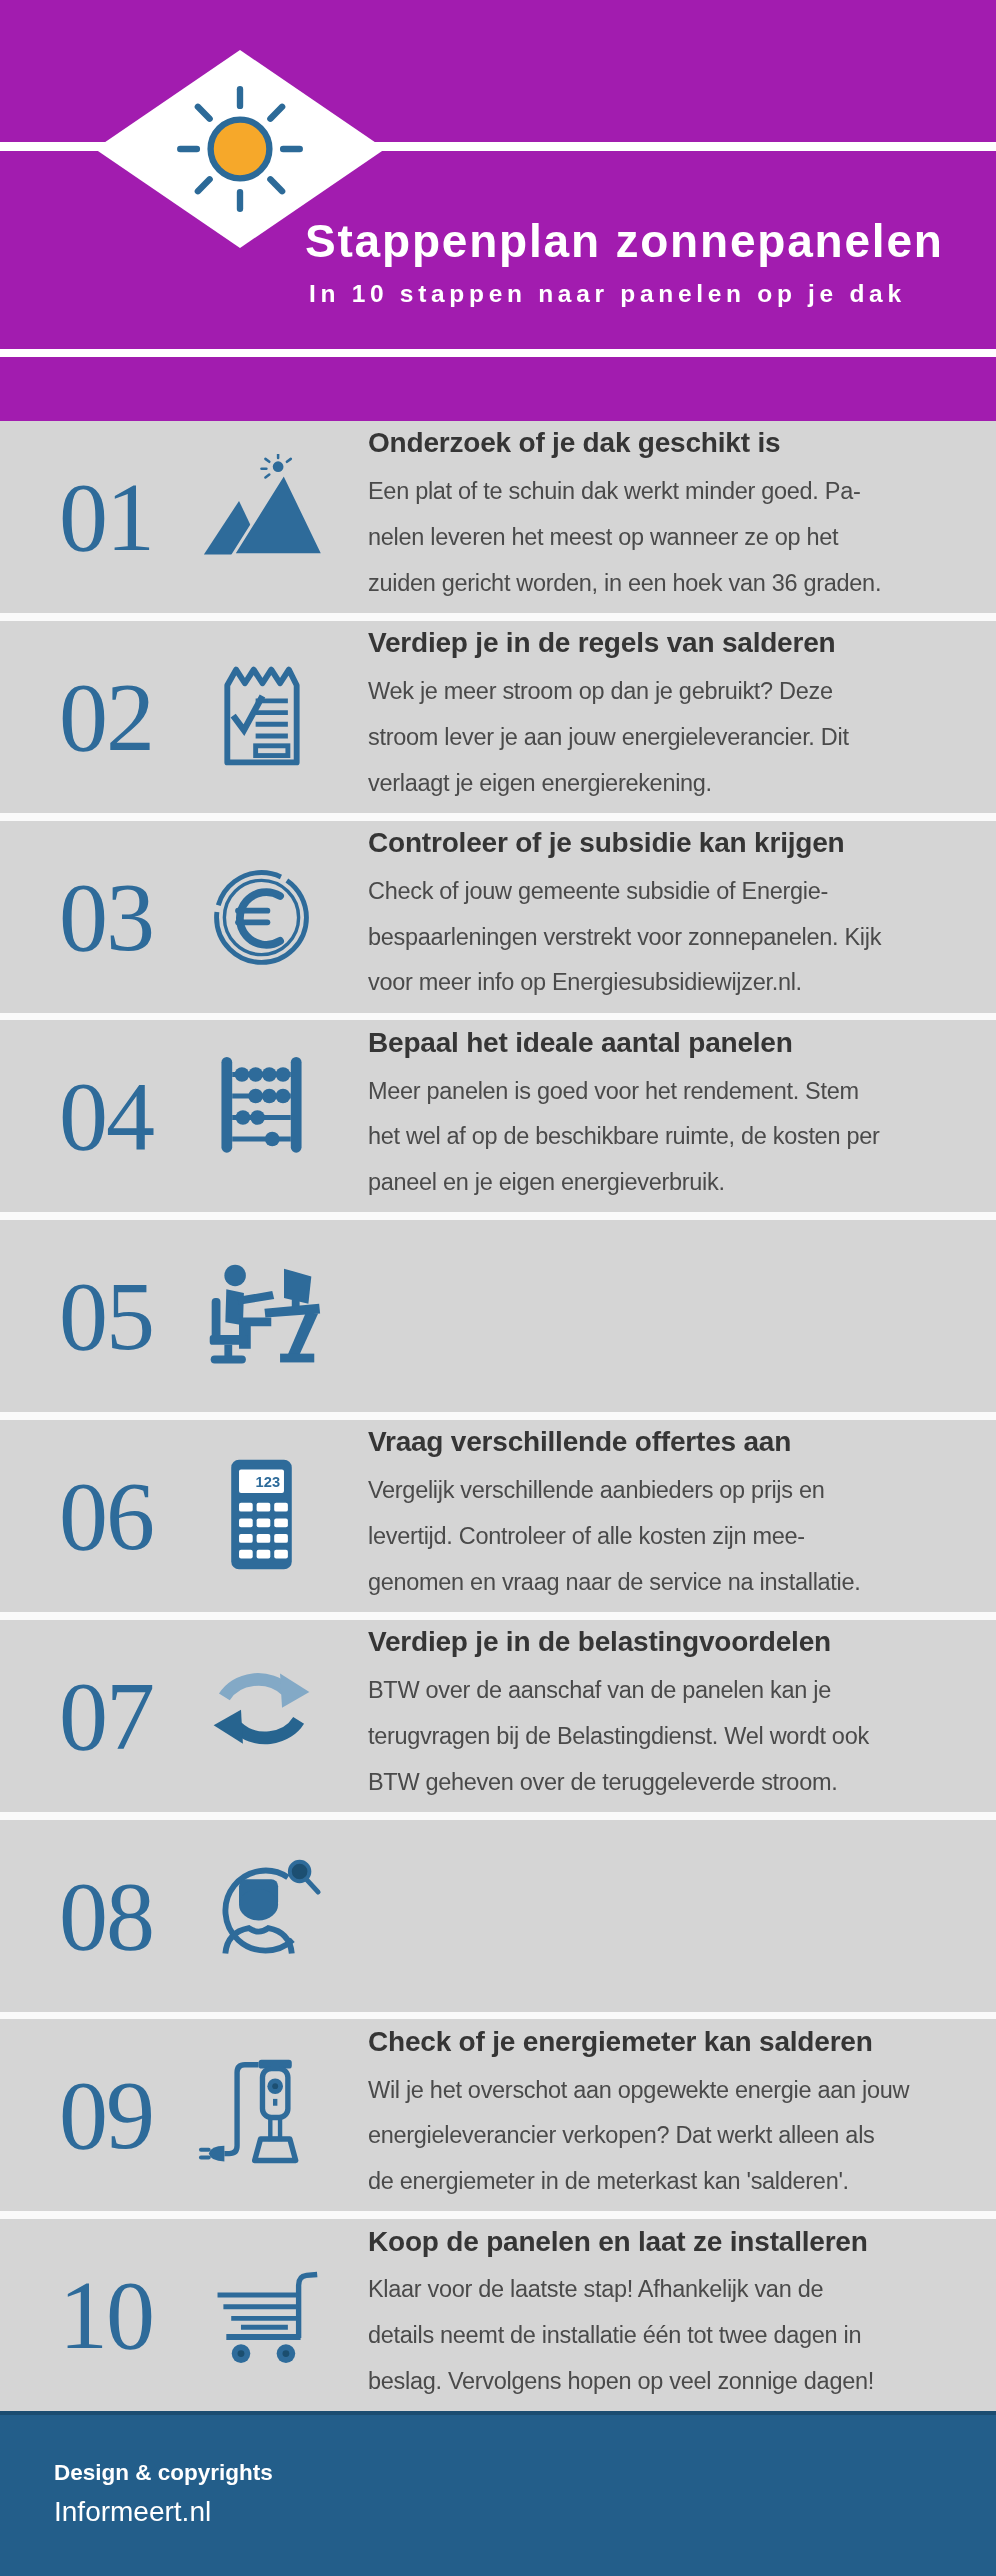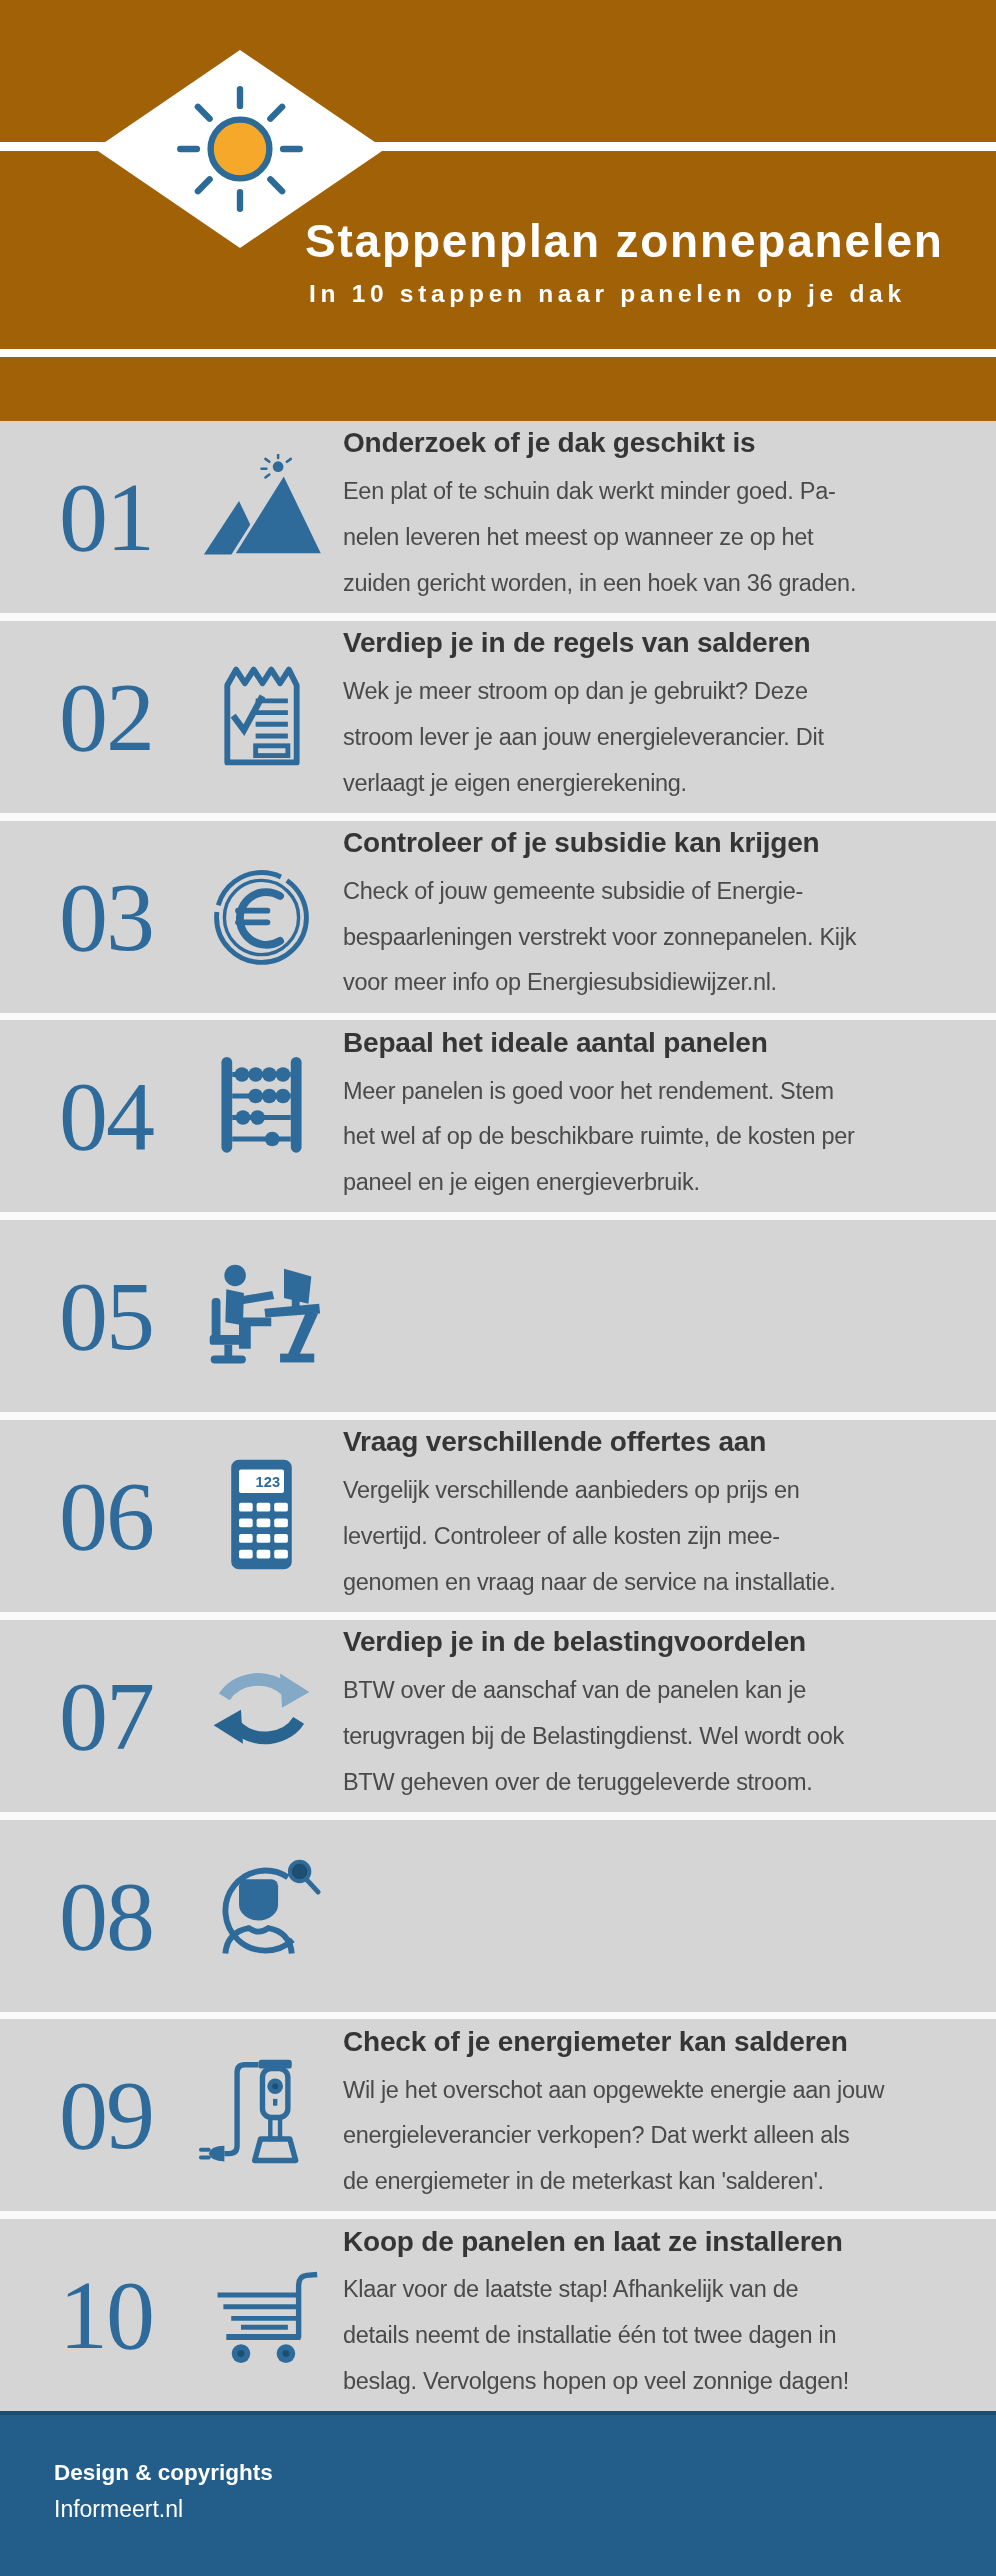"Stappenplan zonnepanelen" .header { background: #a16207 -> #a21caf }
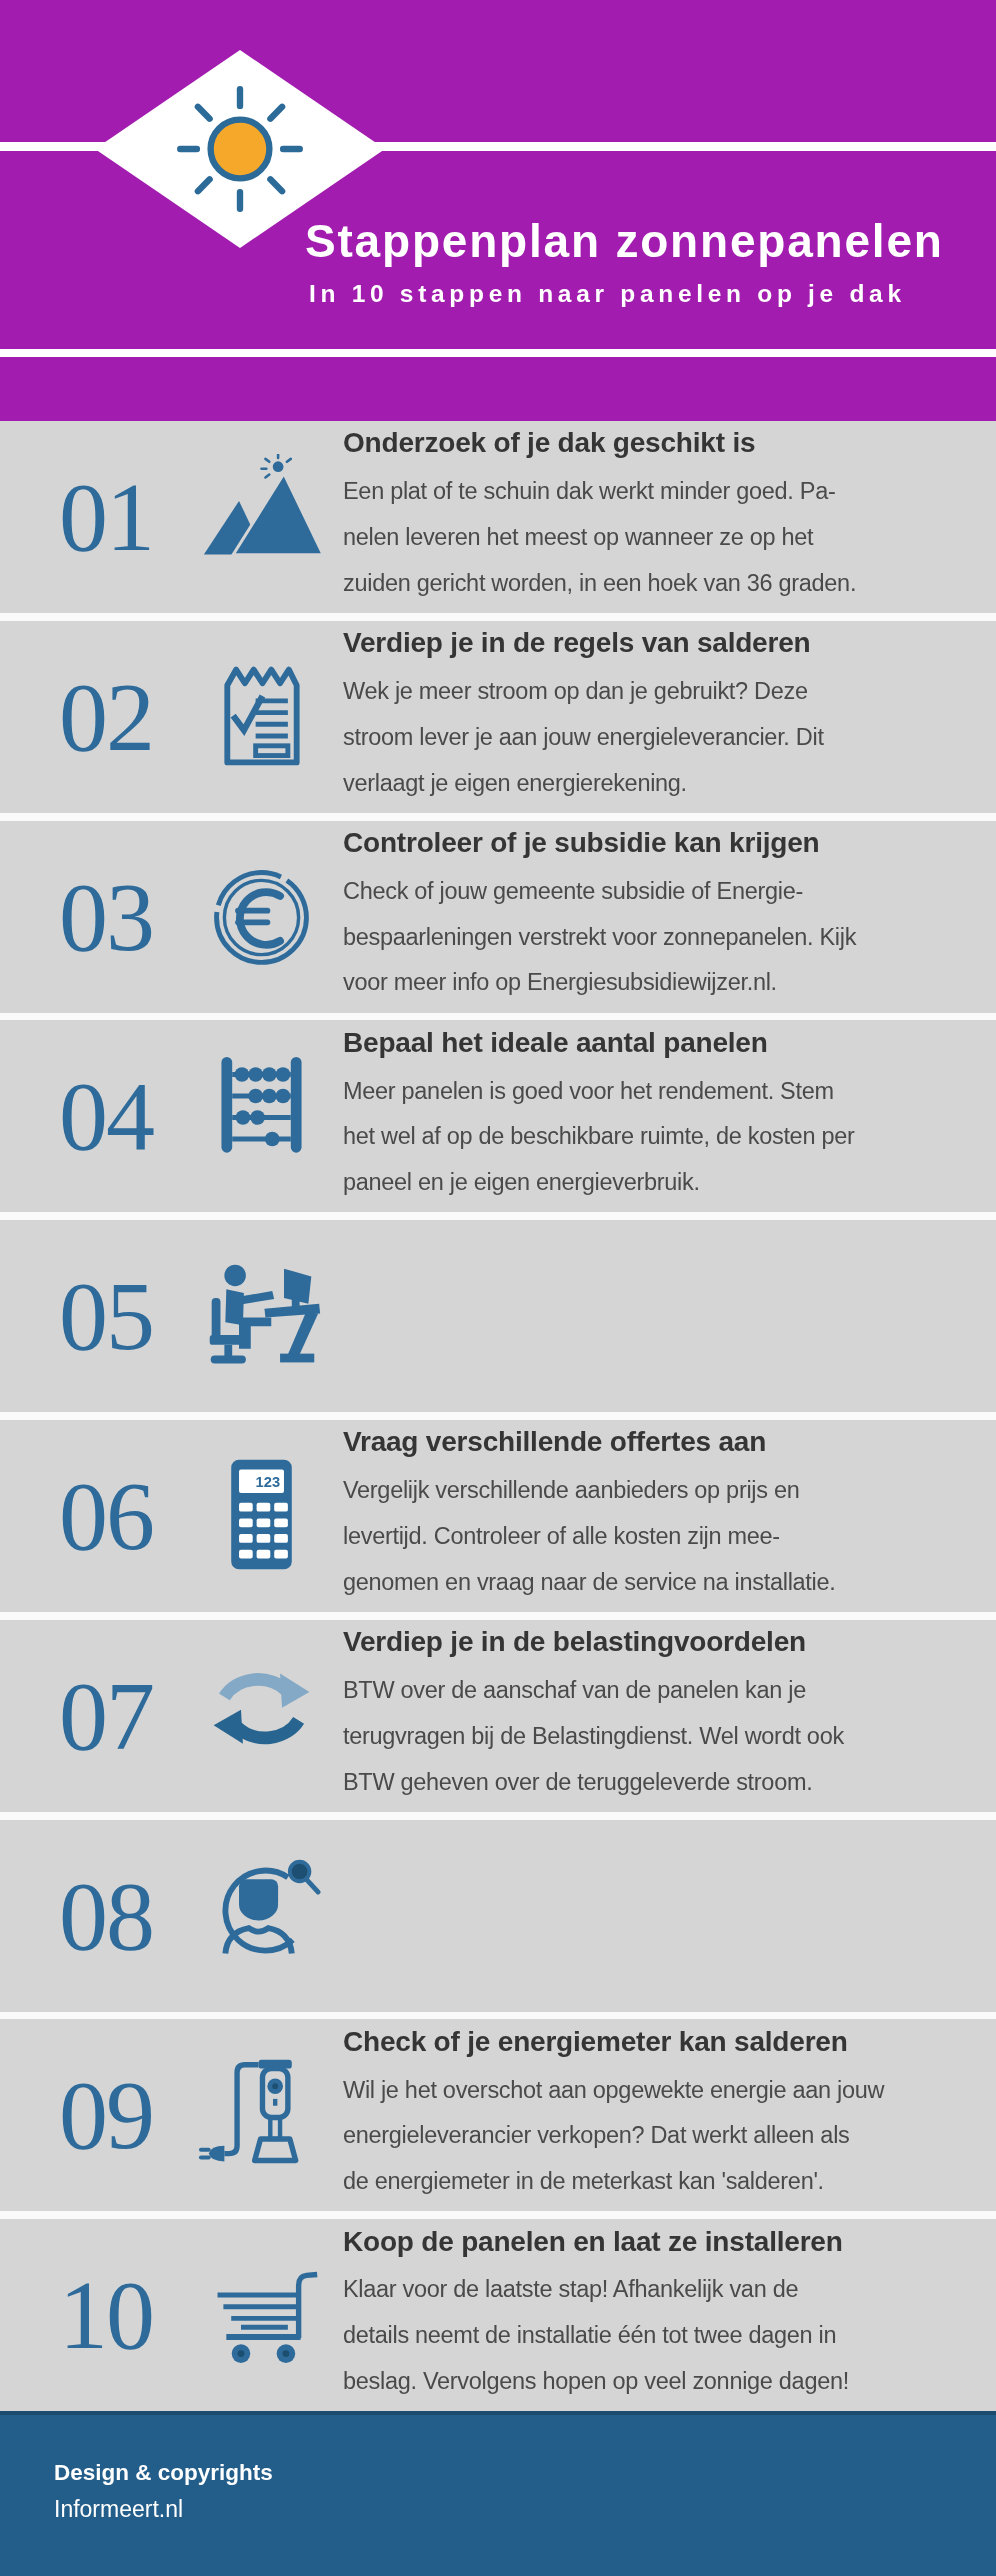"Onderzoek of je dak geschikt" .txt { margin-left: 18px -> 43px }
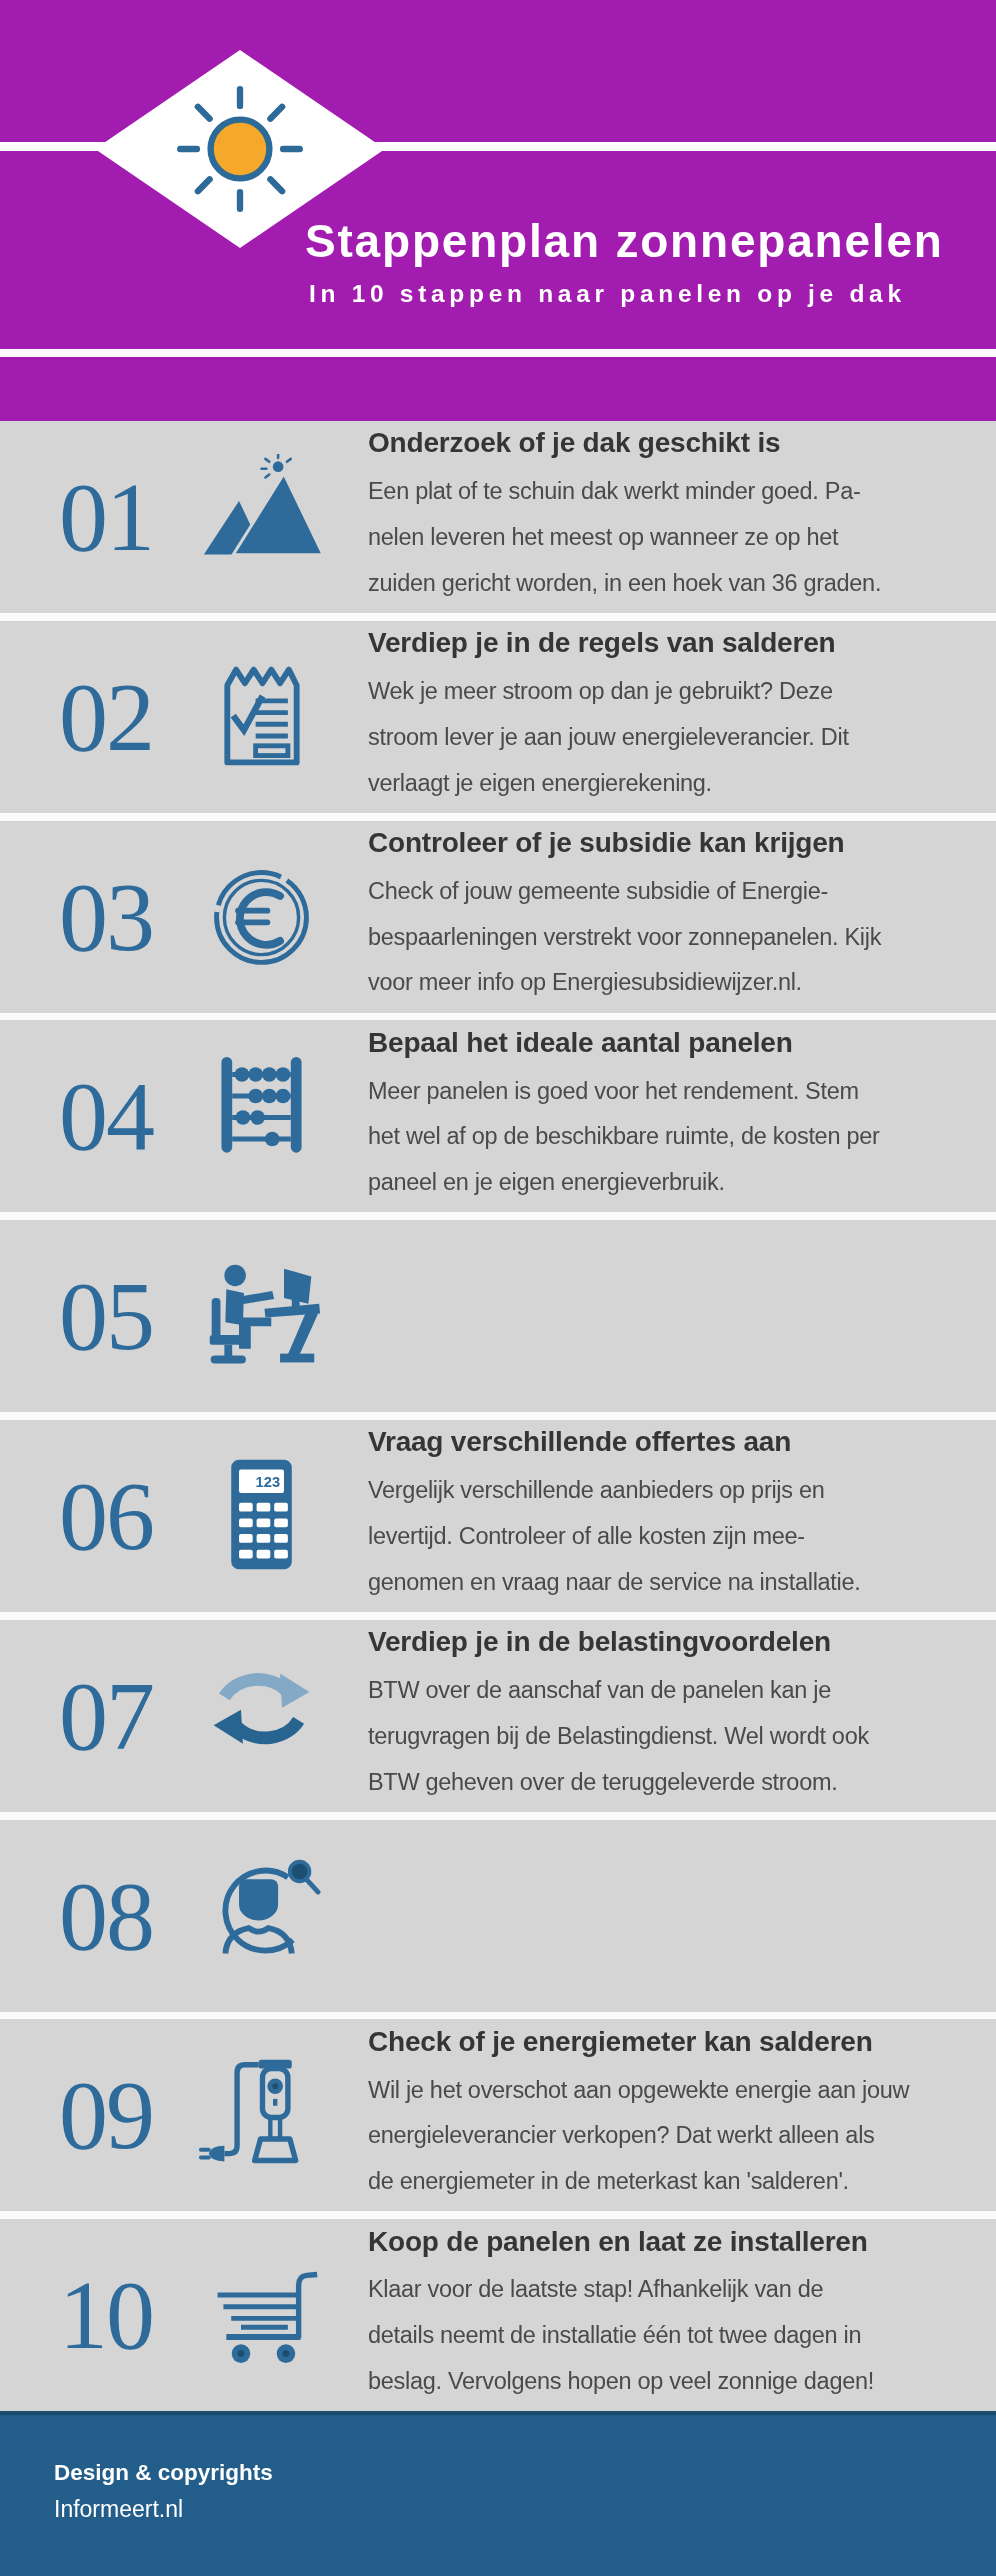"Informeert.nl" .footer .site { font-size: 23px -> 28px }
